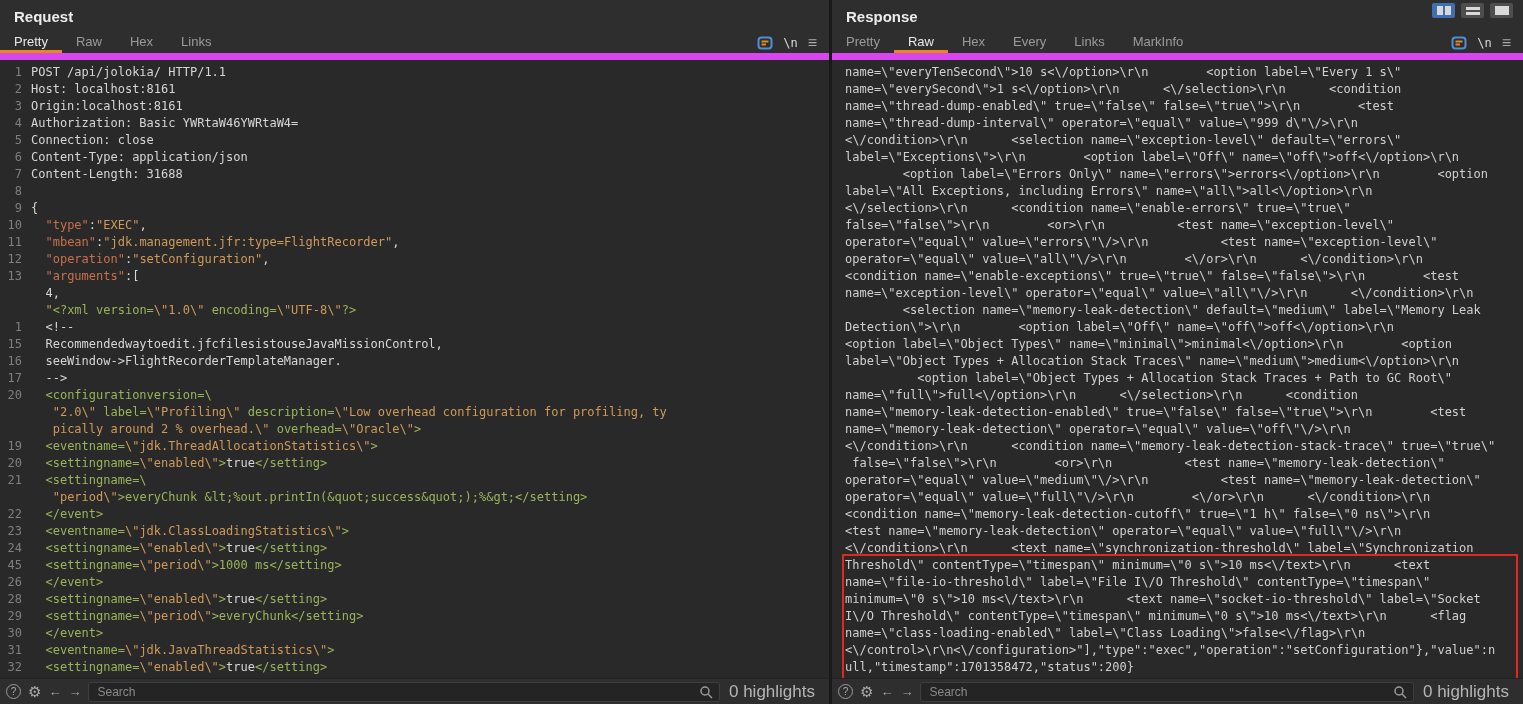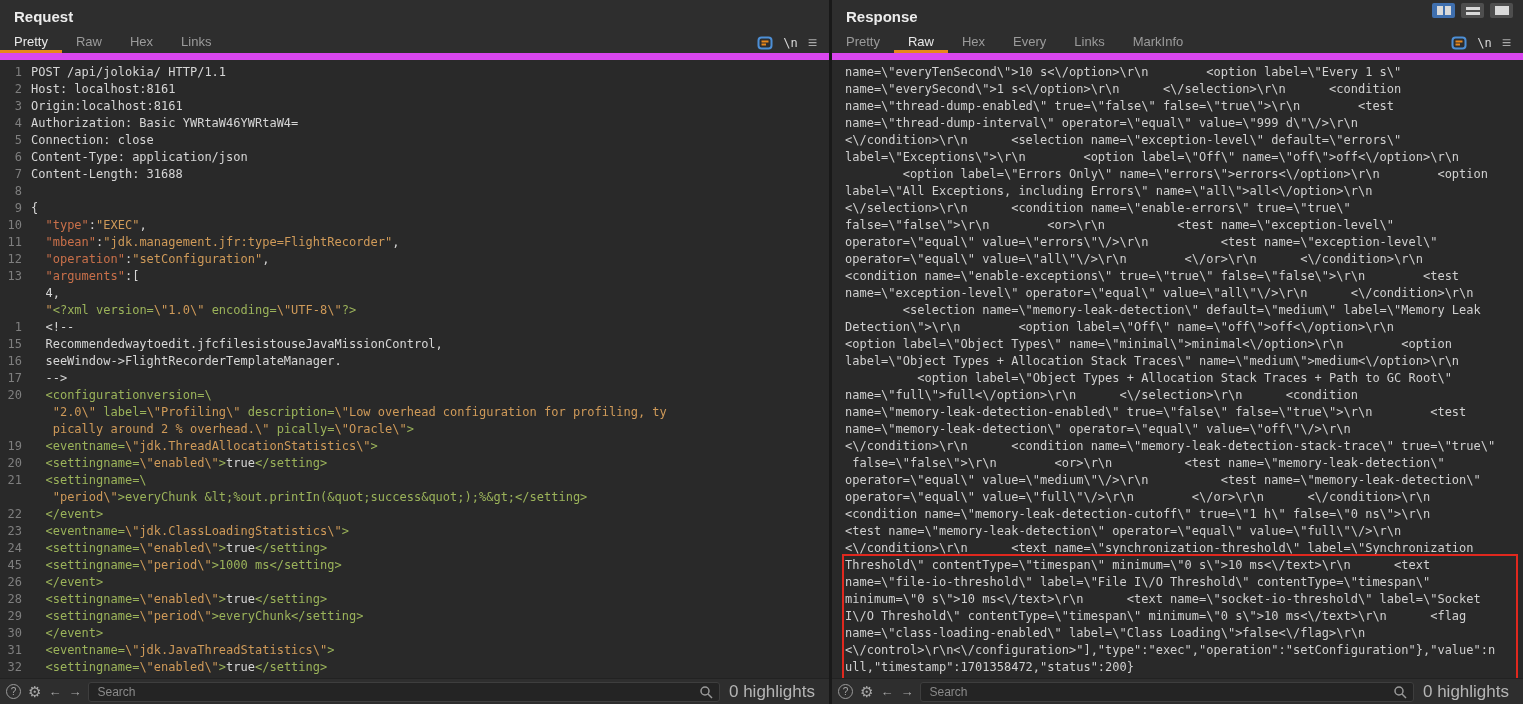"pically=" span.t-g { text: pically -> overhead }
